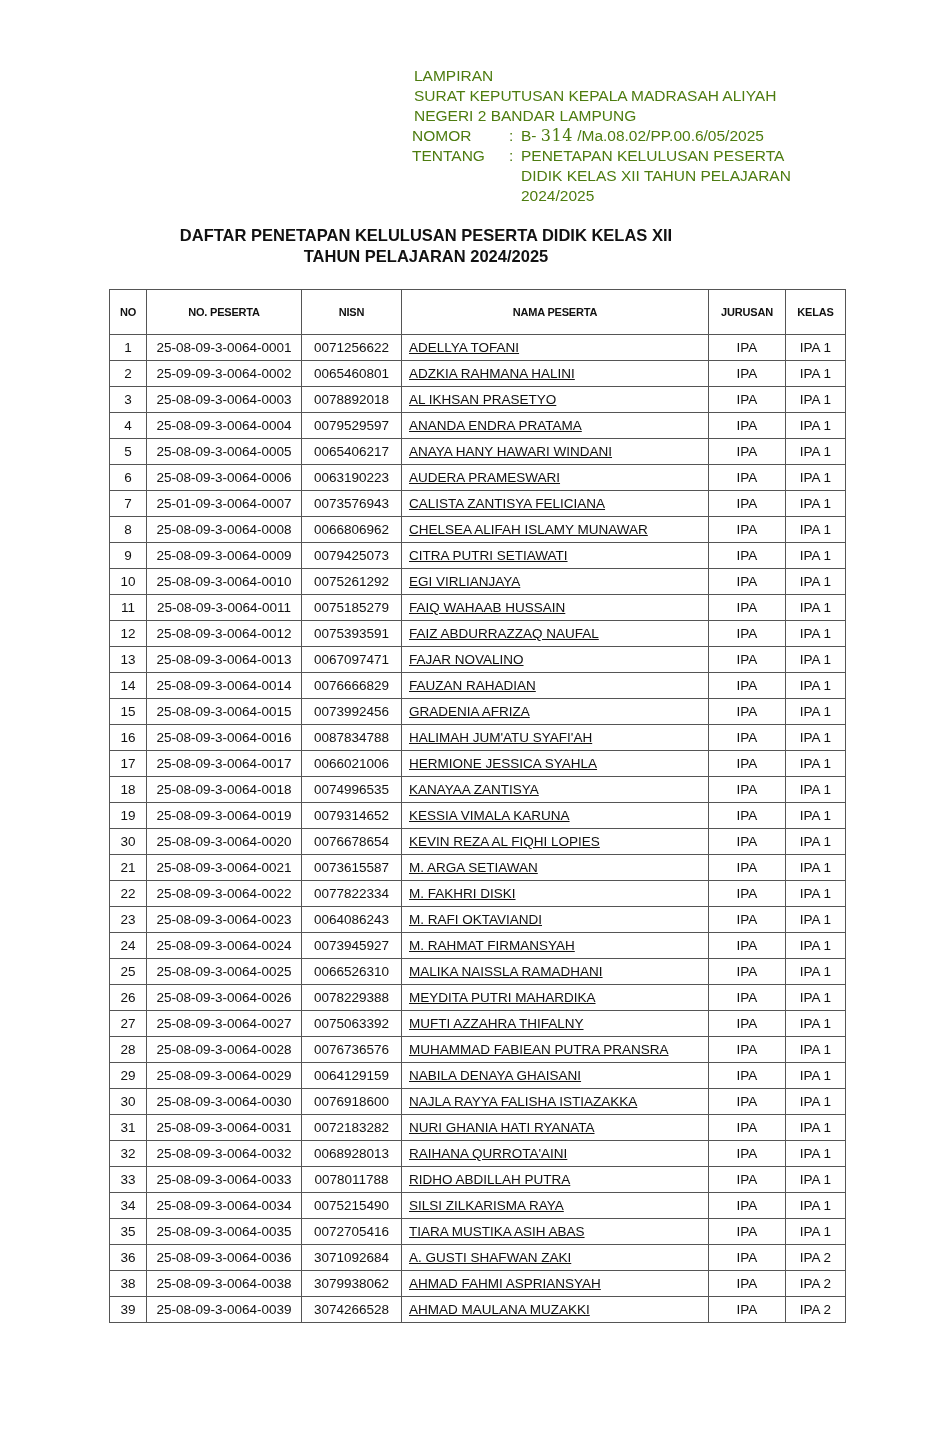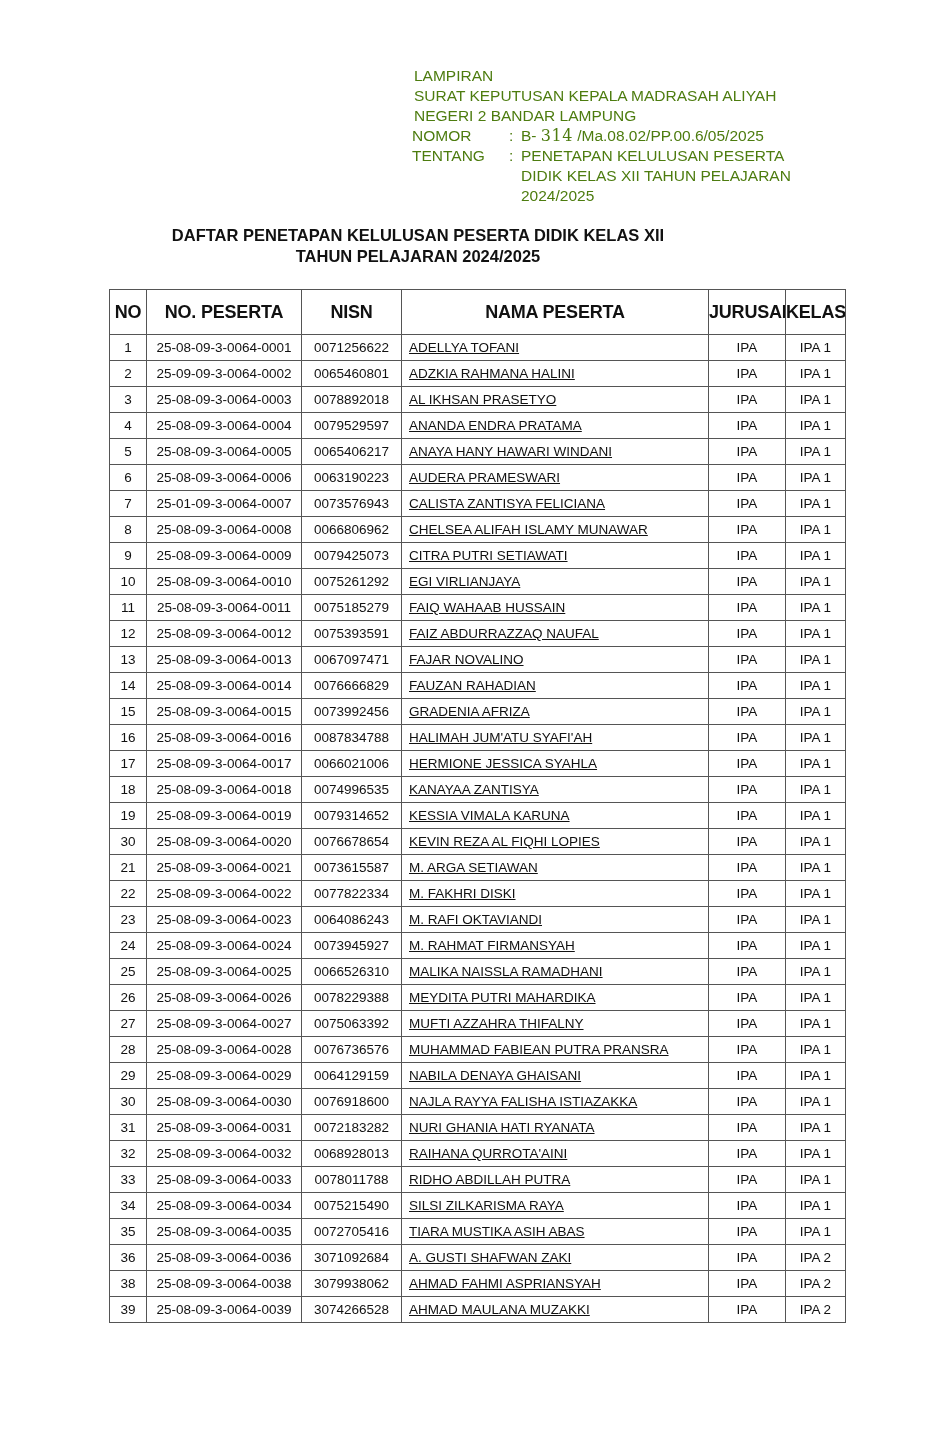"DAFTAR PENETAPAN KELULUSAN PESERTA DIDIK" .doc-title { left: 0 -> 8px }
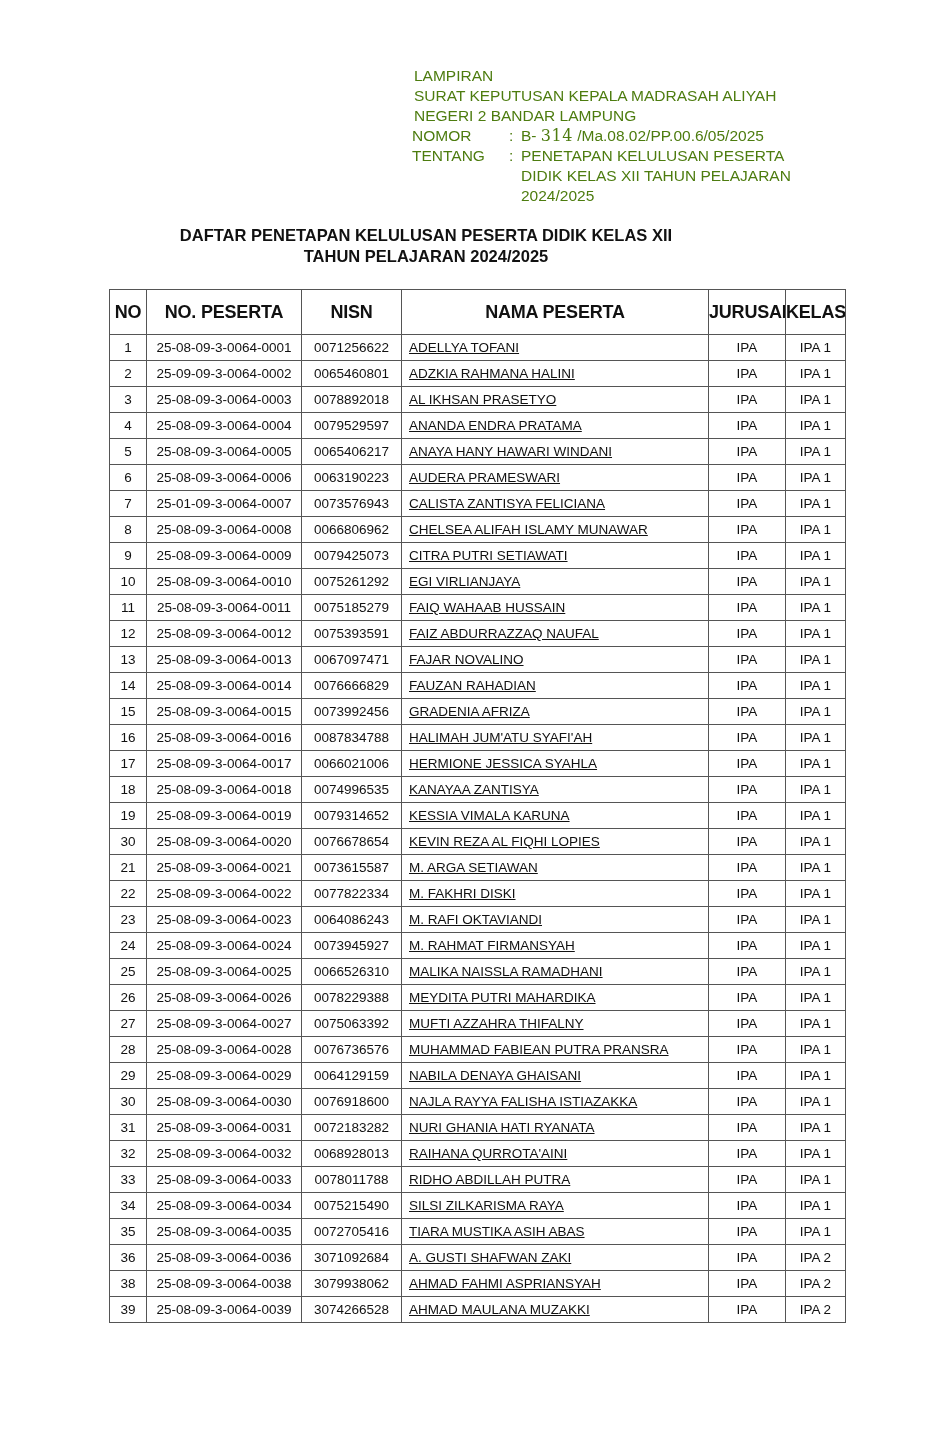"NO" table.roster th { font-size: 18px -> 11px }
